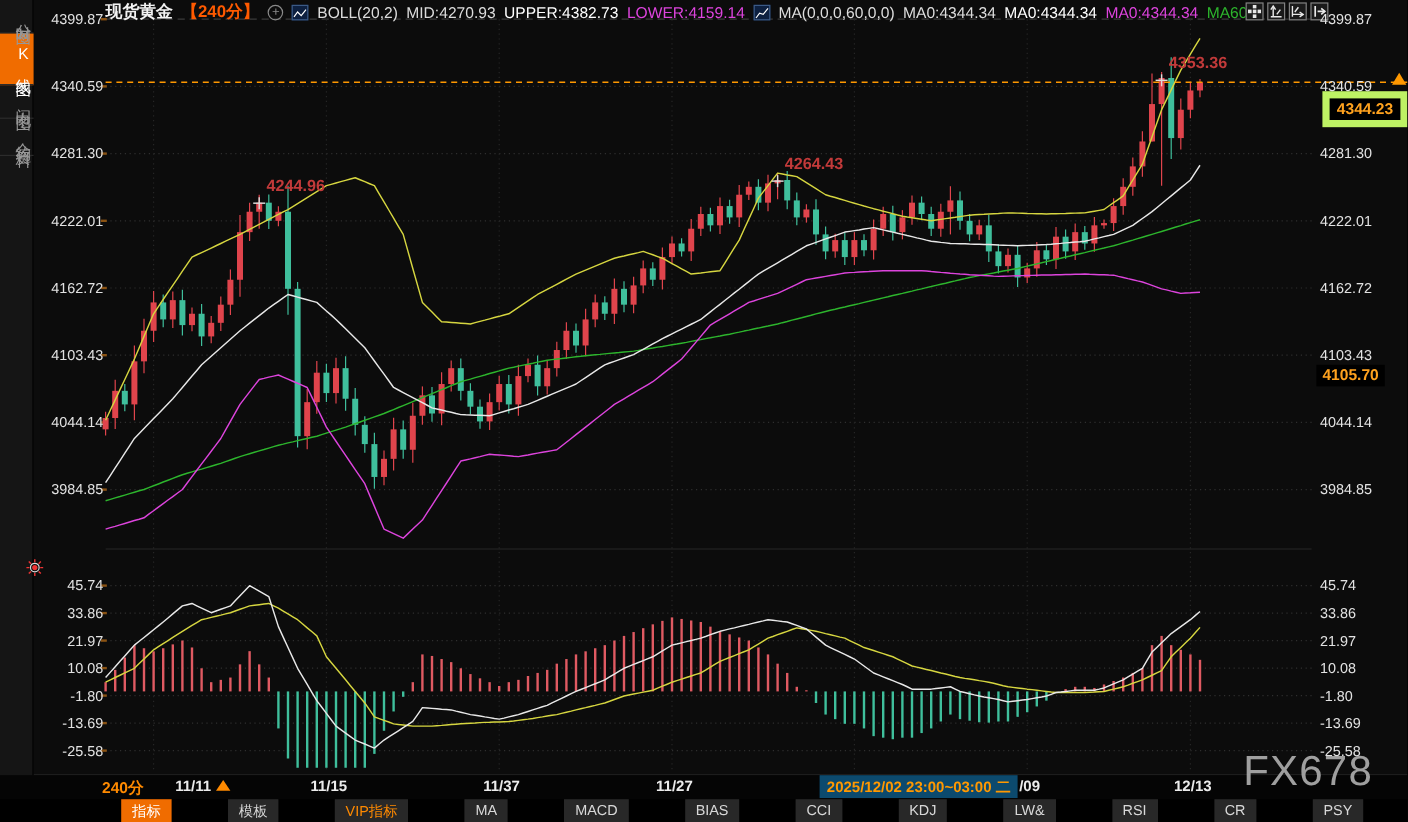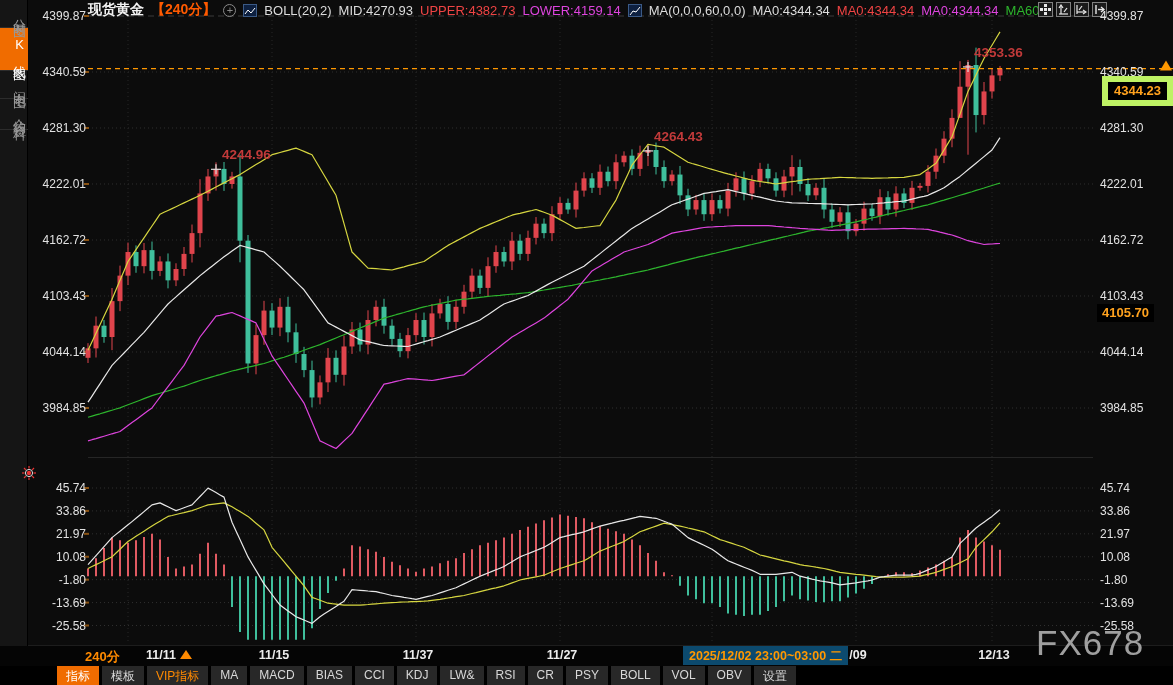"UPPER:4382.73" .c-ye { color: #ef4444 -> #ffffff }
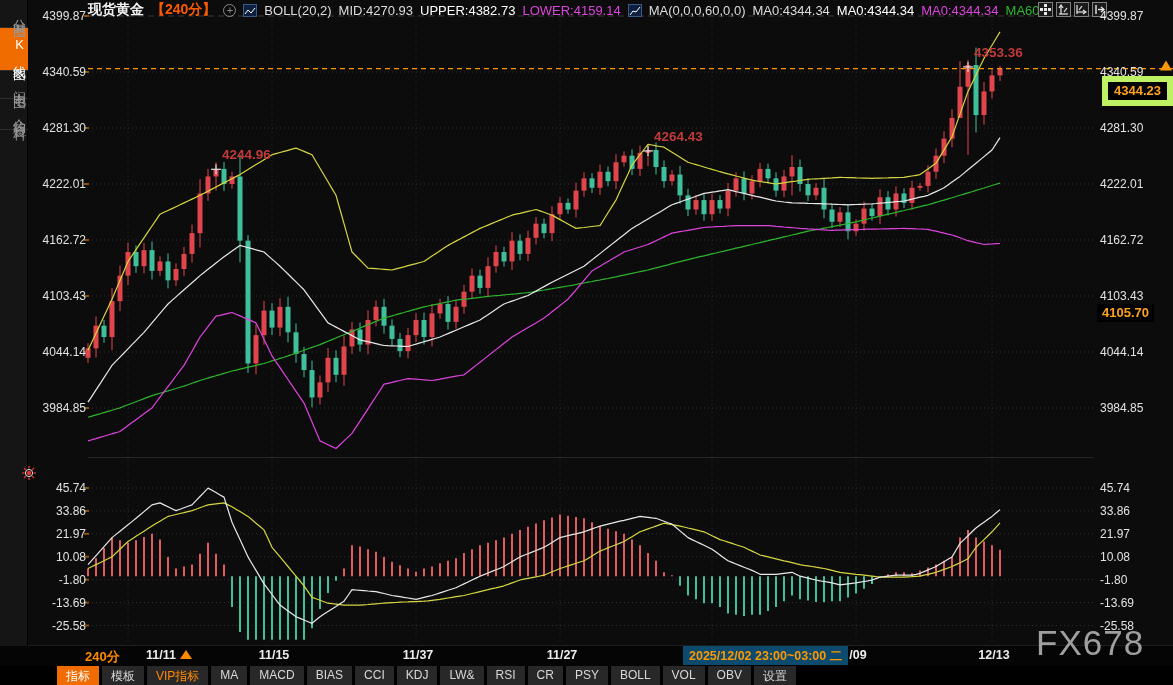"指标" .tb-btn { margin-left: none -> 44px }
